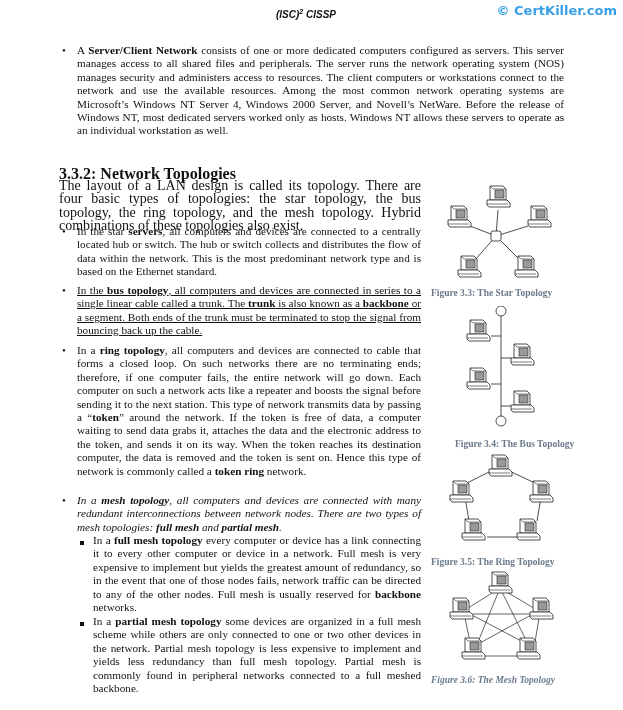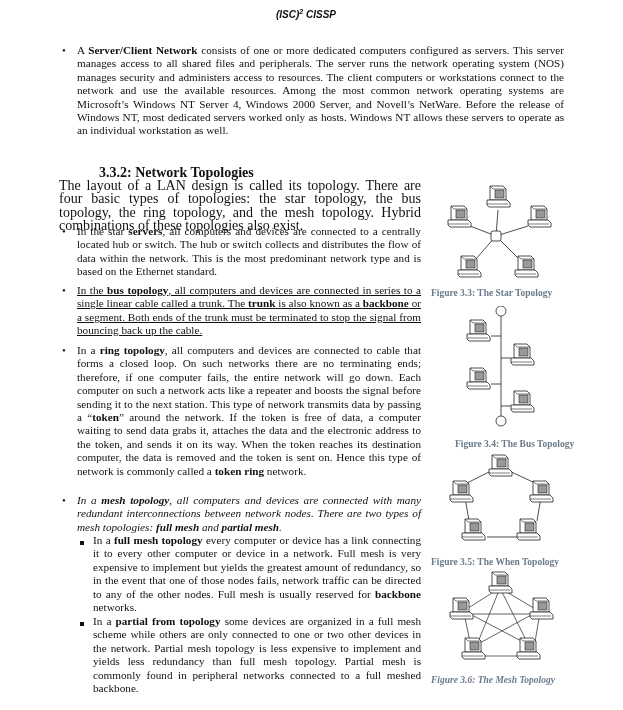"© CertKiller.com" div { html: none -> <div>© CertKiller.com</div> }
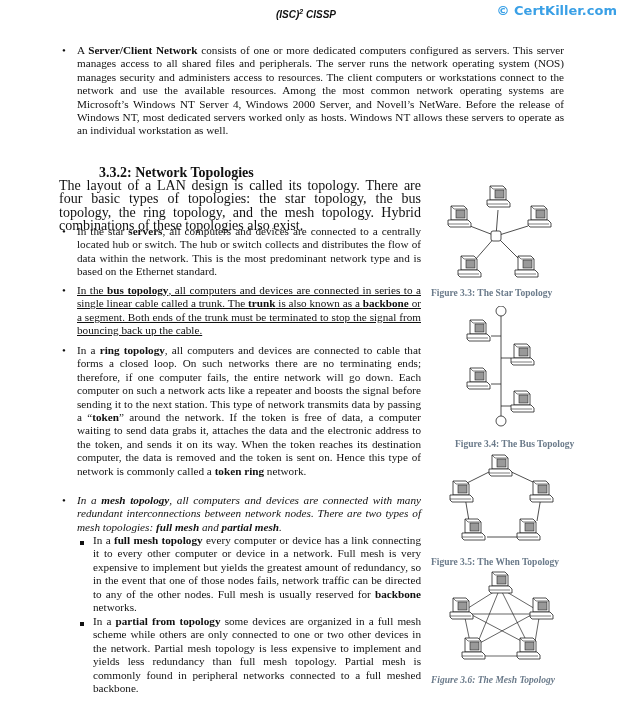"3.3.2: Network Topologies" .h3 { font-size: 14px -> 16px; margin-left: 40px -> none }
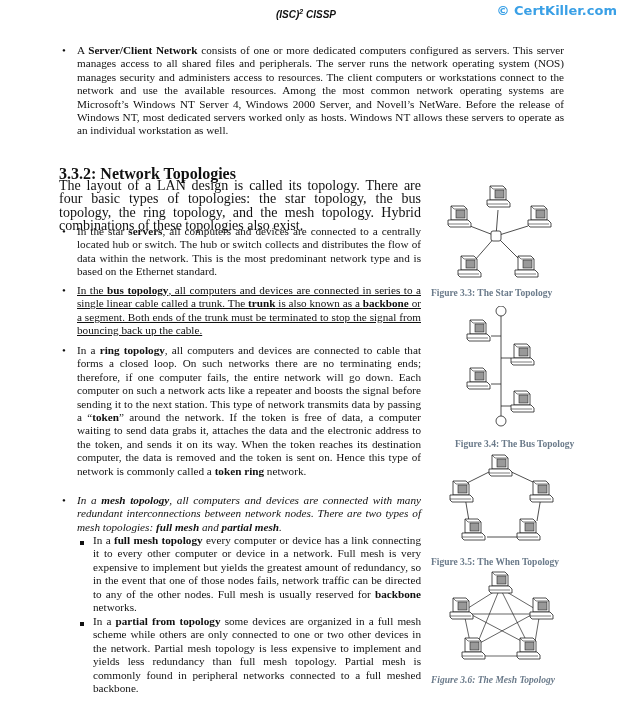"Figure 3.5: The When Topology" div.cap { text: When -> Ring }
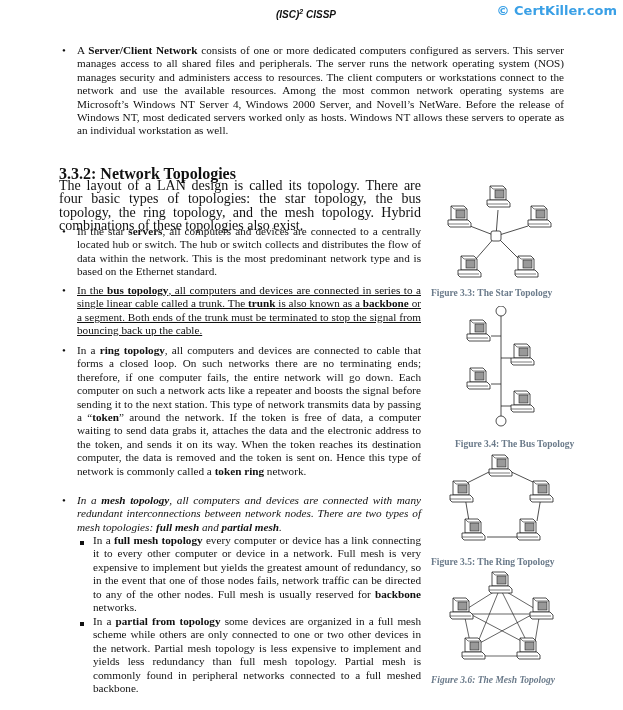"partial from topology" b { text: from -> mesh }
